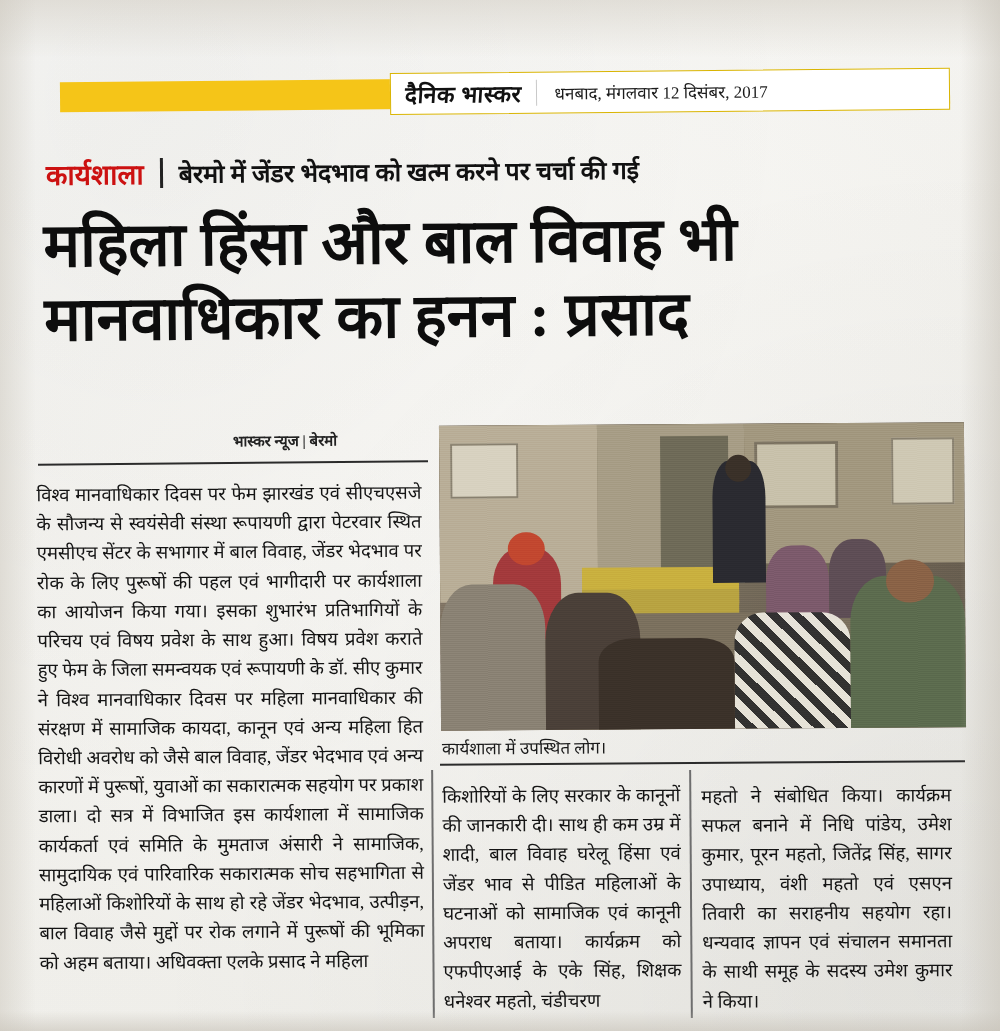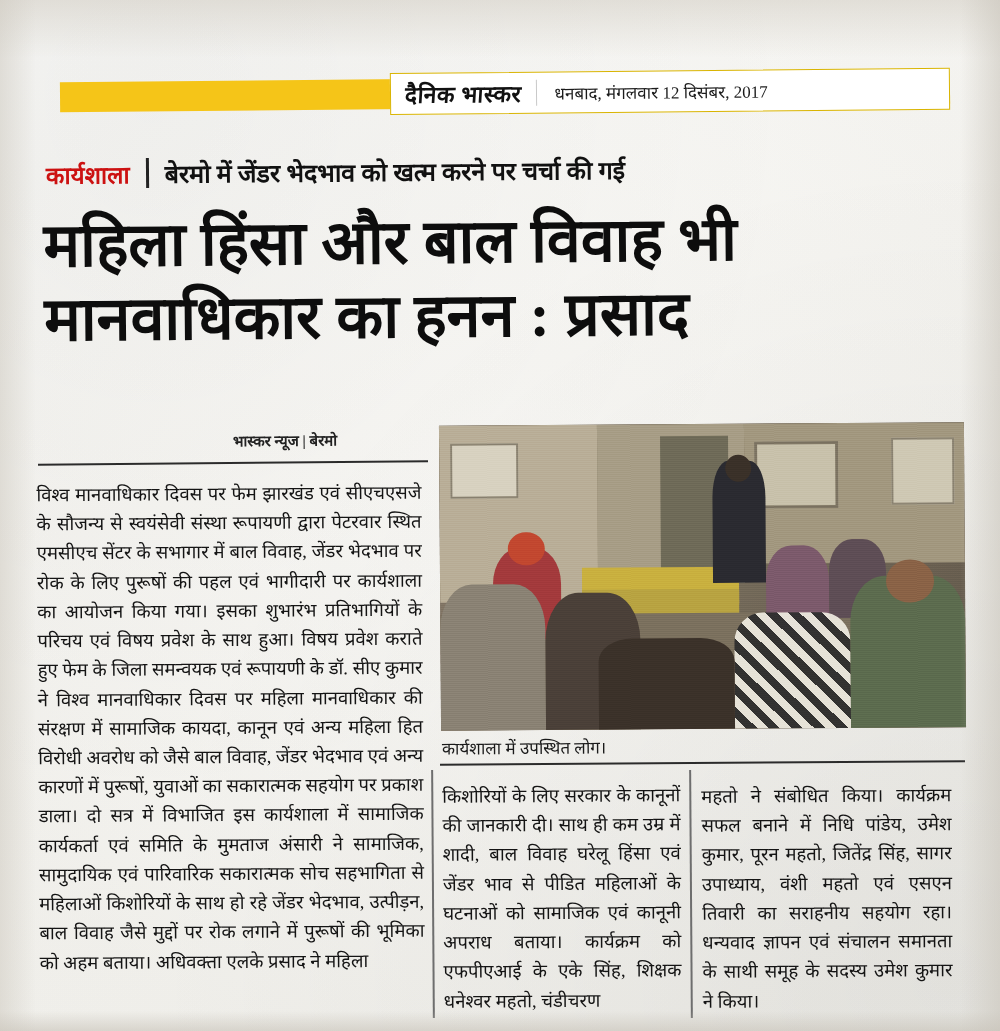"कार्यशाला" .kicker-label { font-size: 24px -> 28px }
